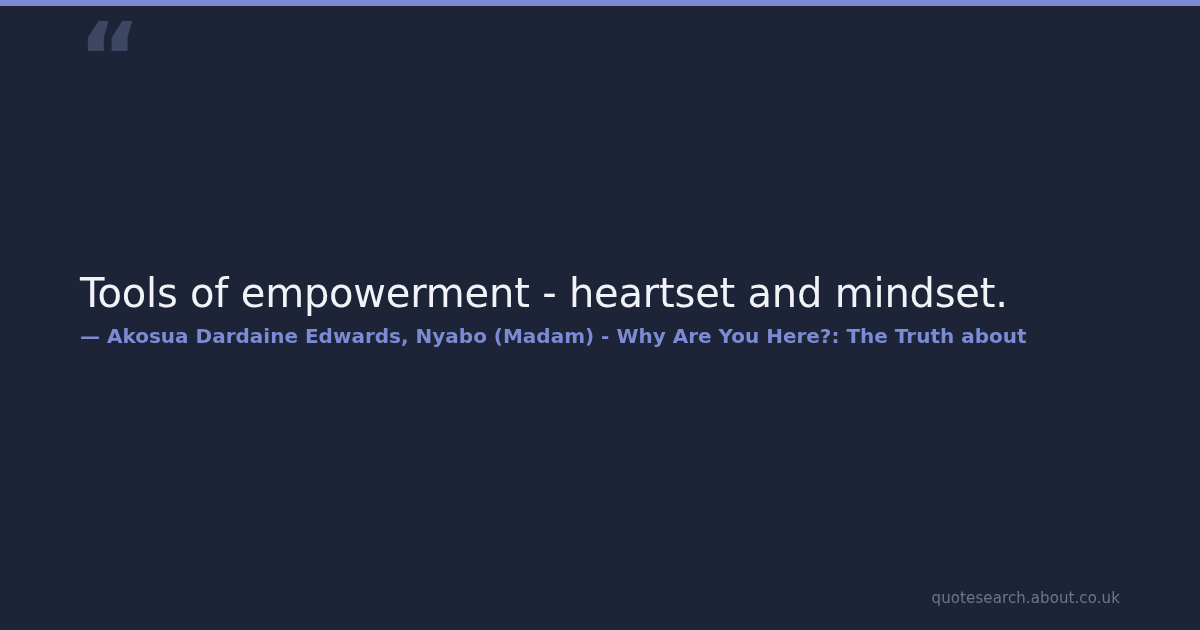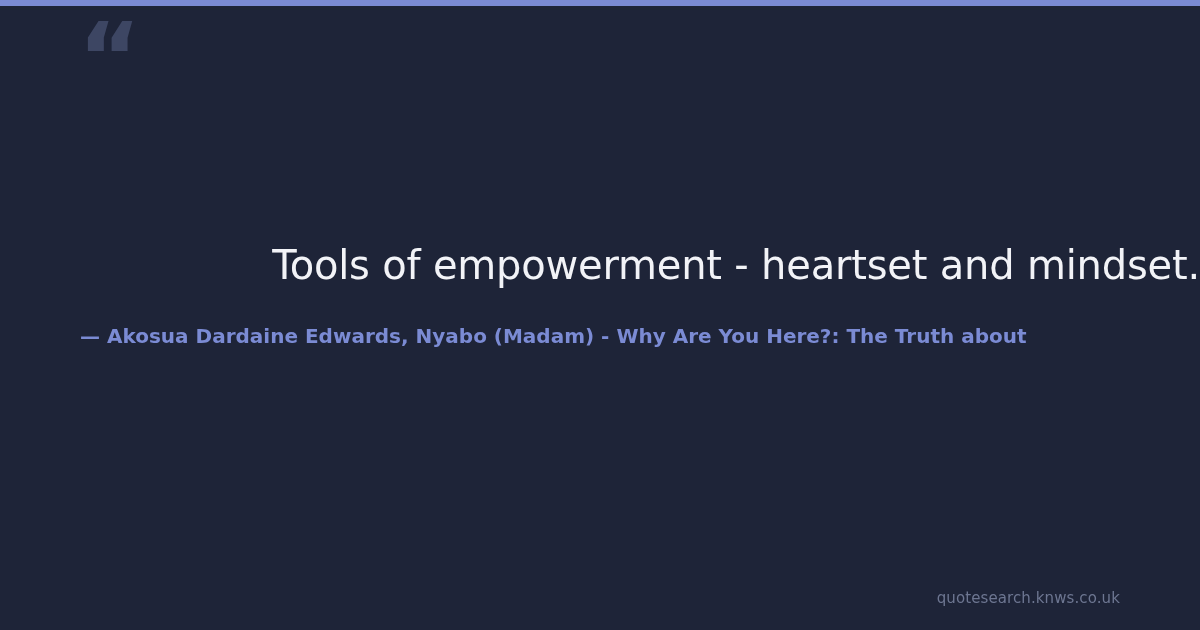"Tools of empowerment - heartset" .quote-block { text-align: right -> none; top: 240px -> 268px }
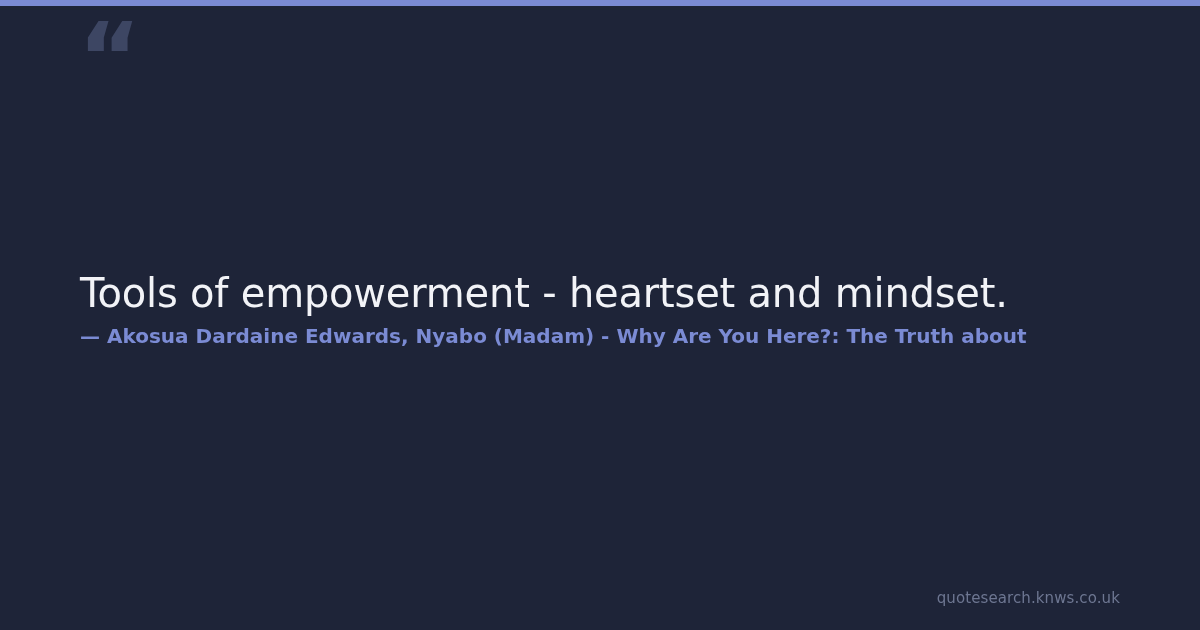"quotesearch.knws.co.uk" div.watermark { text: quotesearch.knws.co.uk -> quotesearch.about.co.uk }
